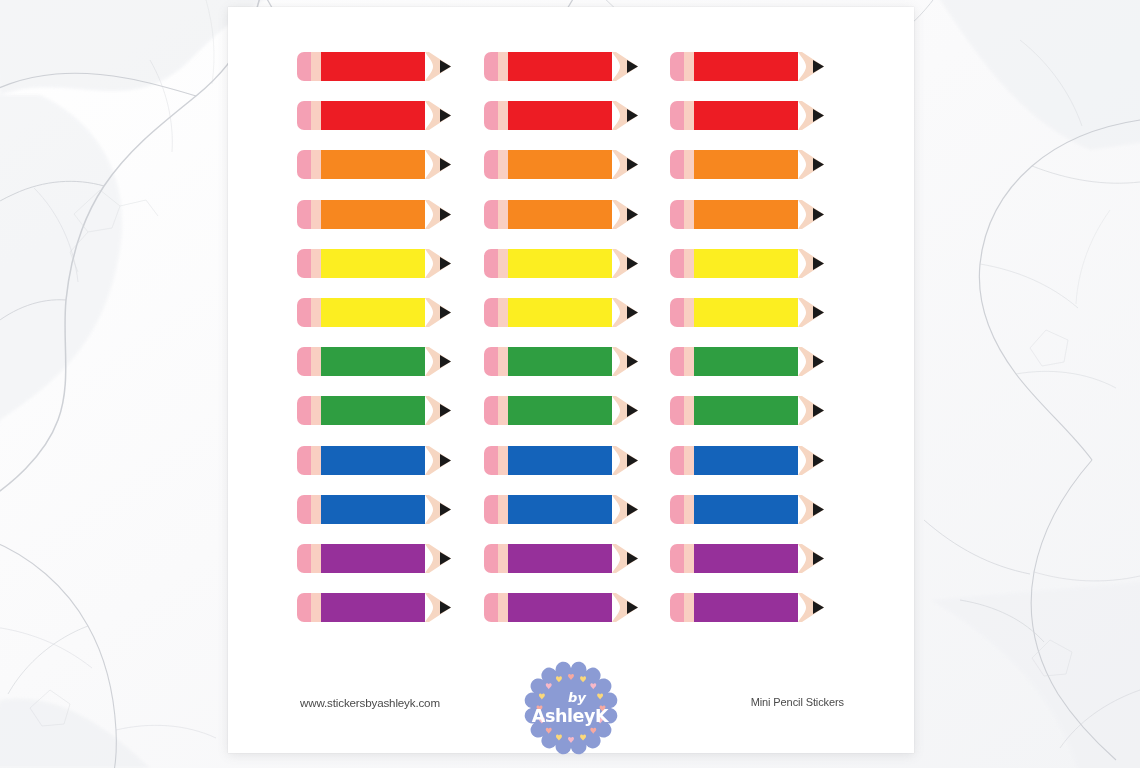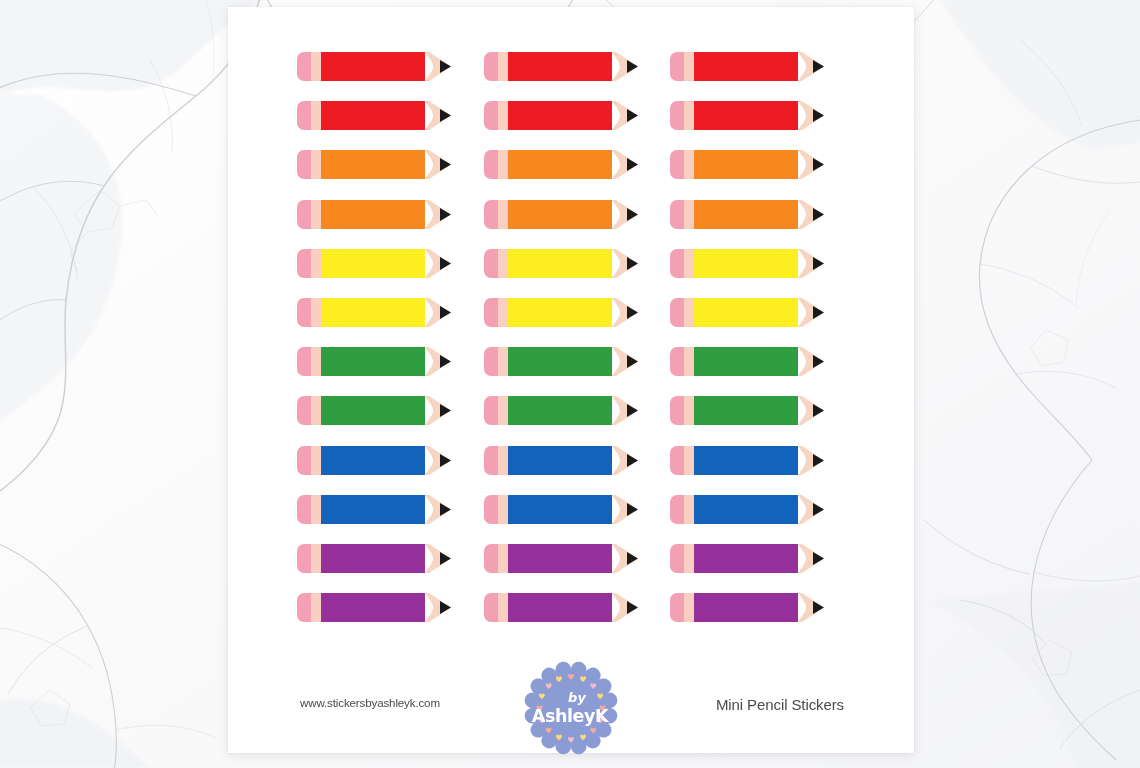"Mini Pencil Stickers" #product-name { font-size: 15px -> 11px }
